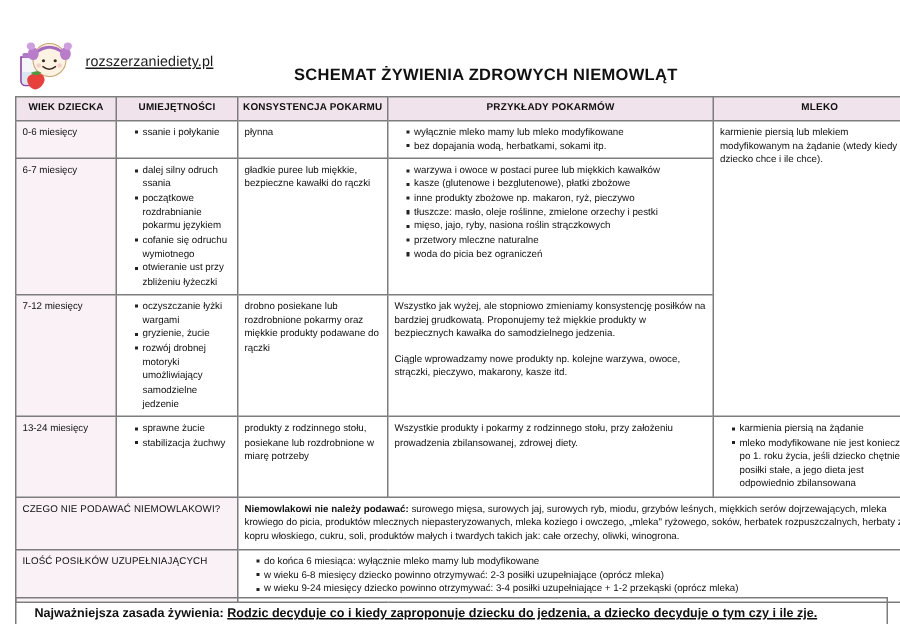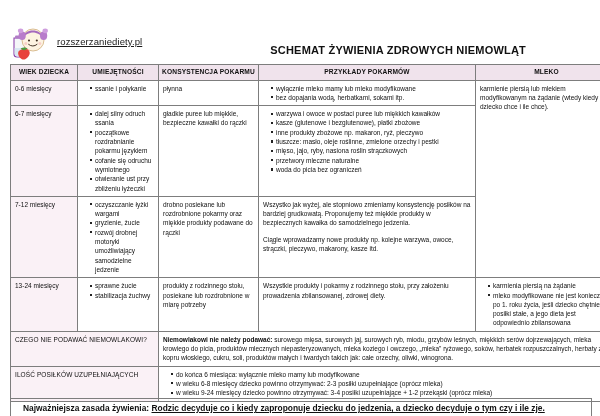"SCHEMAT ŻYWIENIA ZDROWYCH NIEMOWLĄT" .doc-title { text-align: right -> left }
